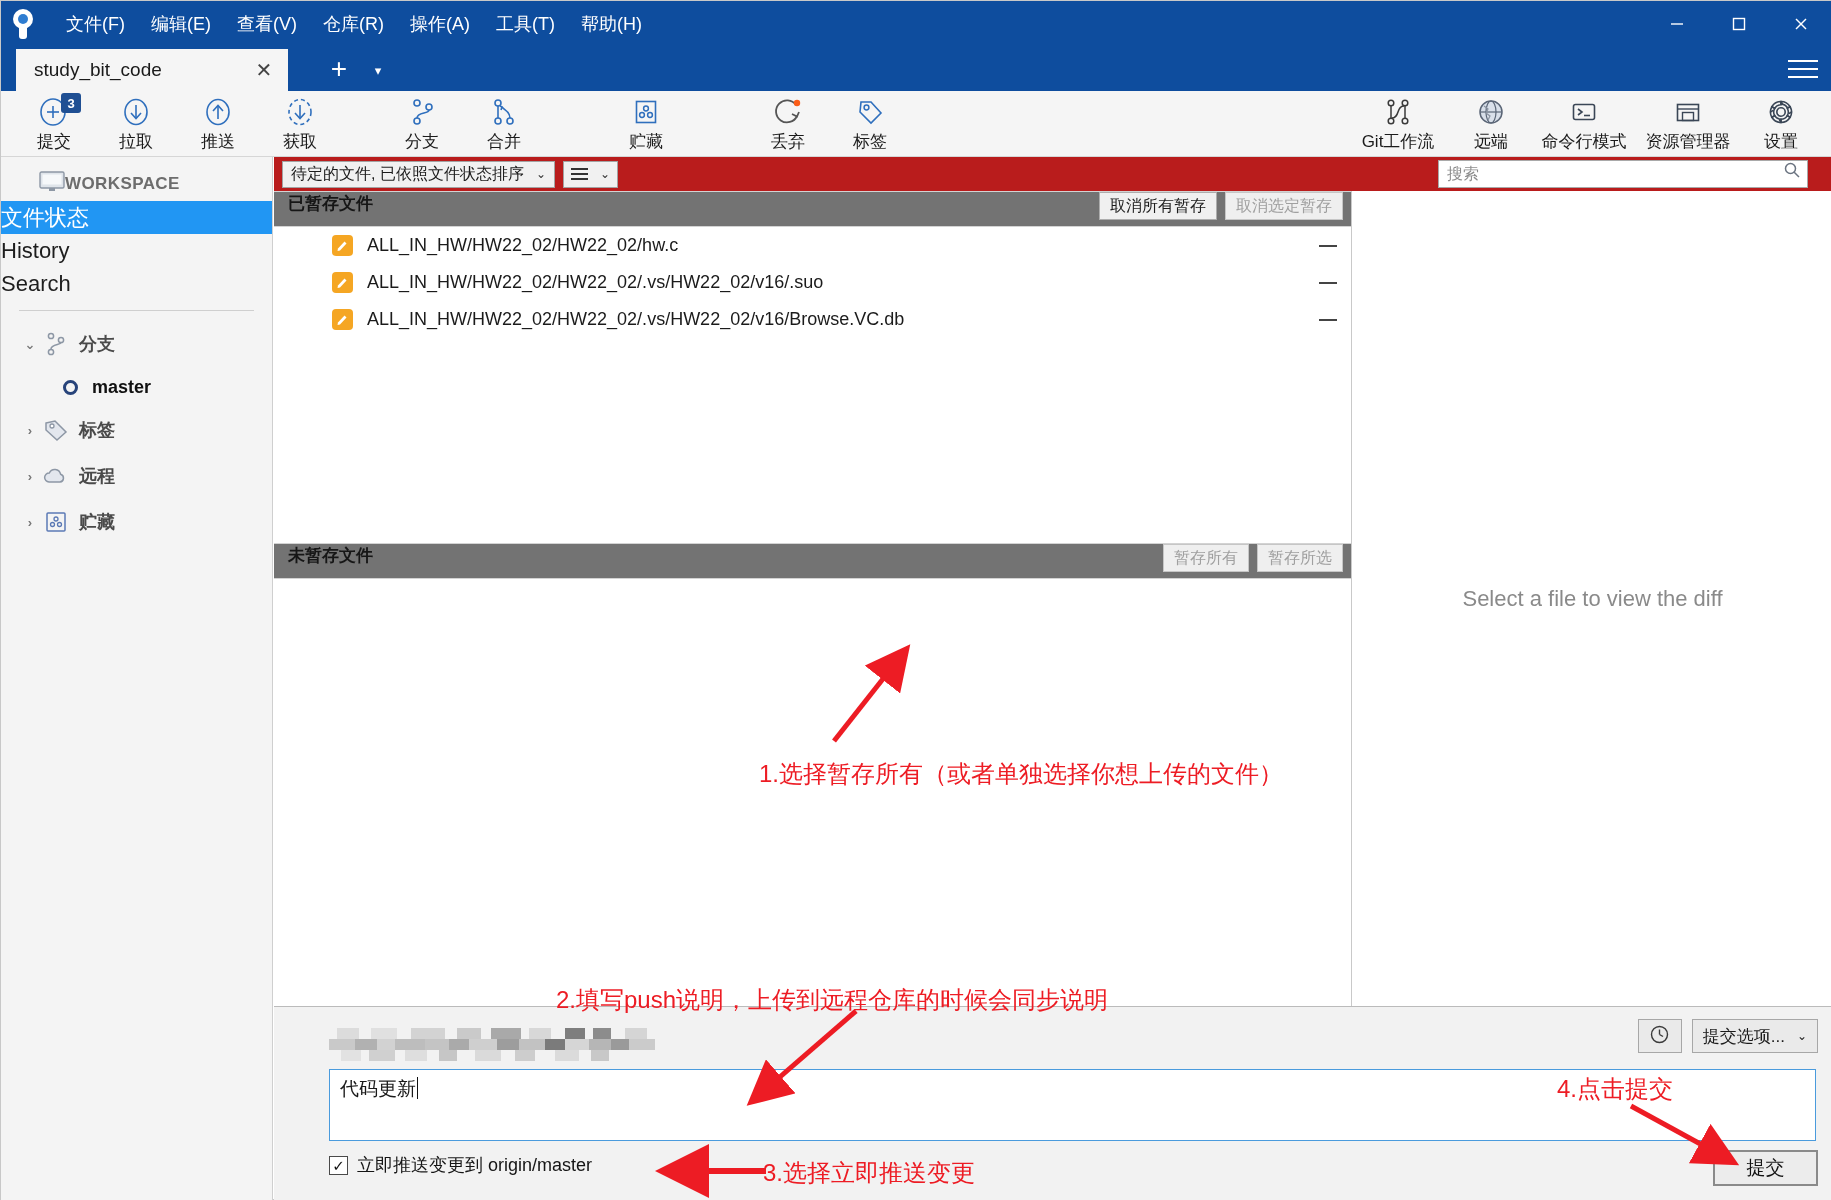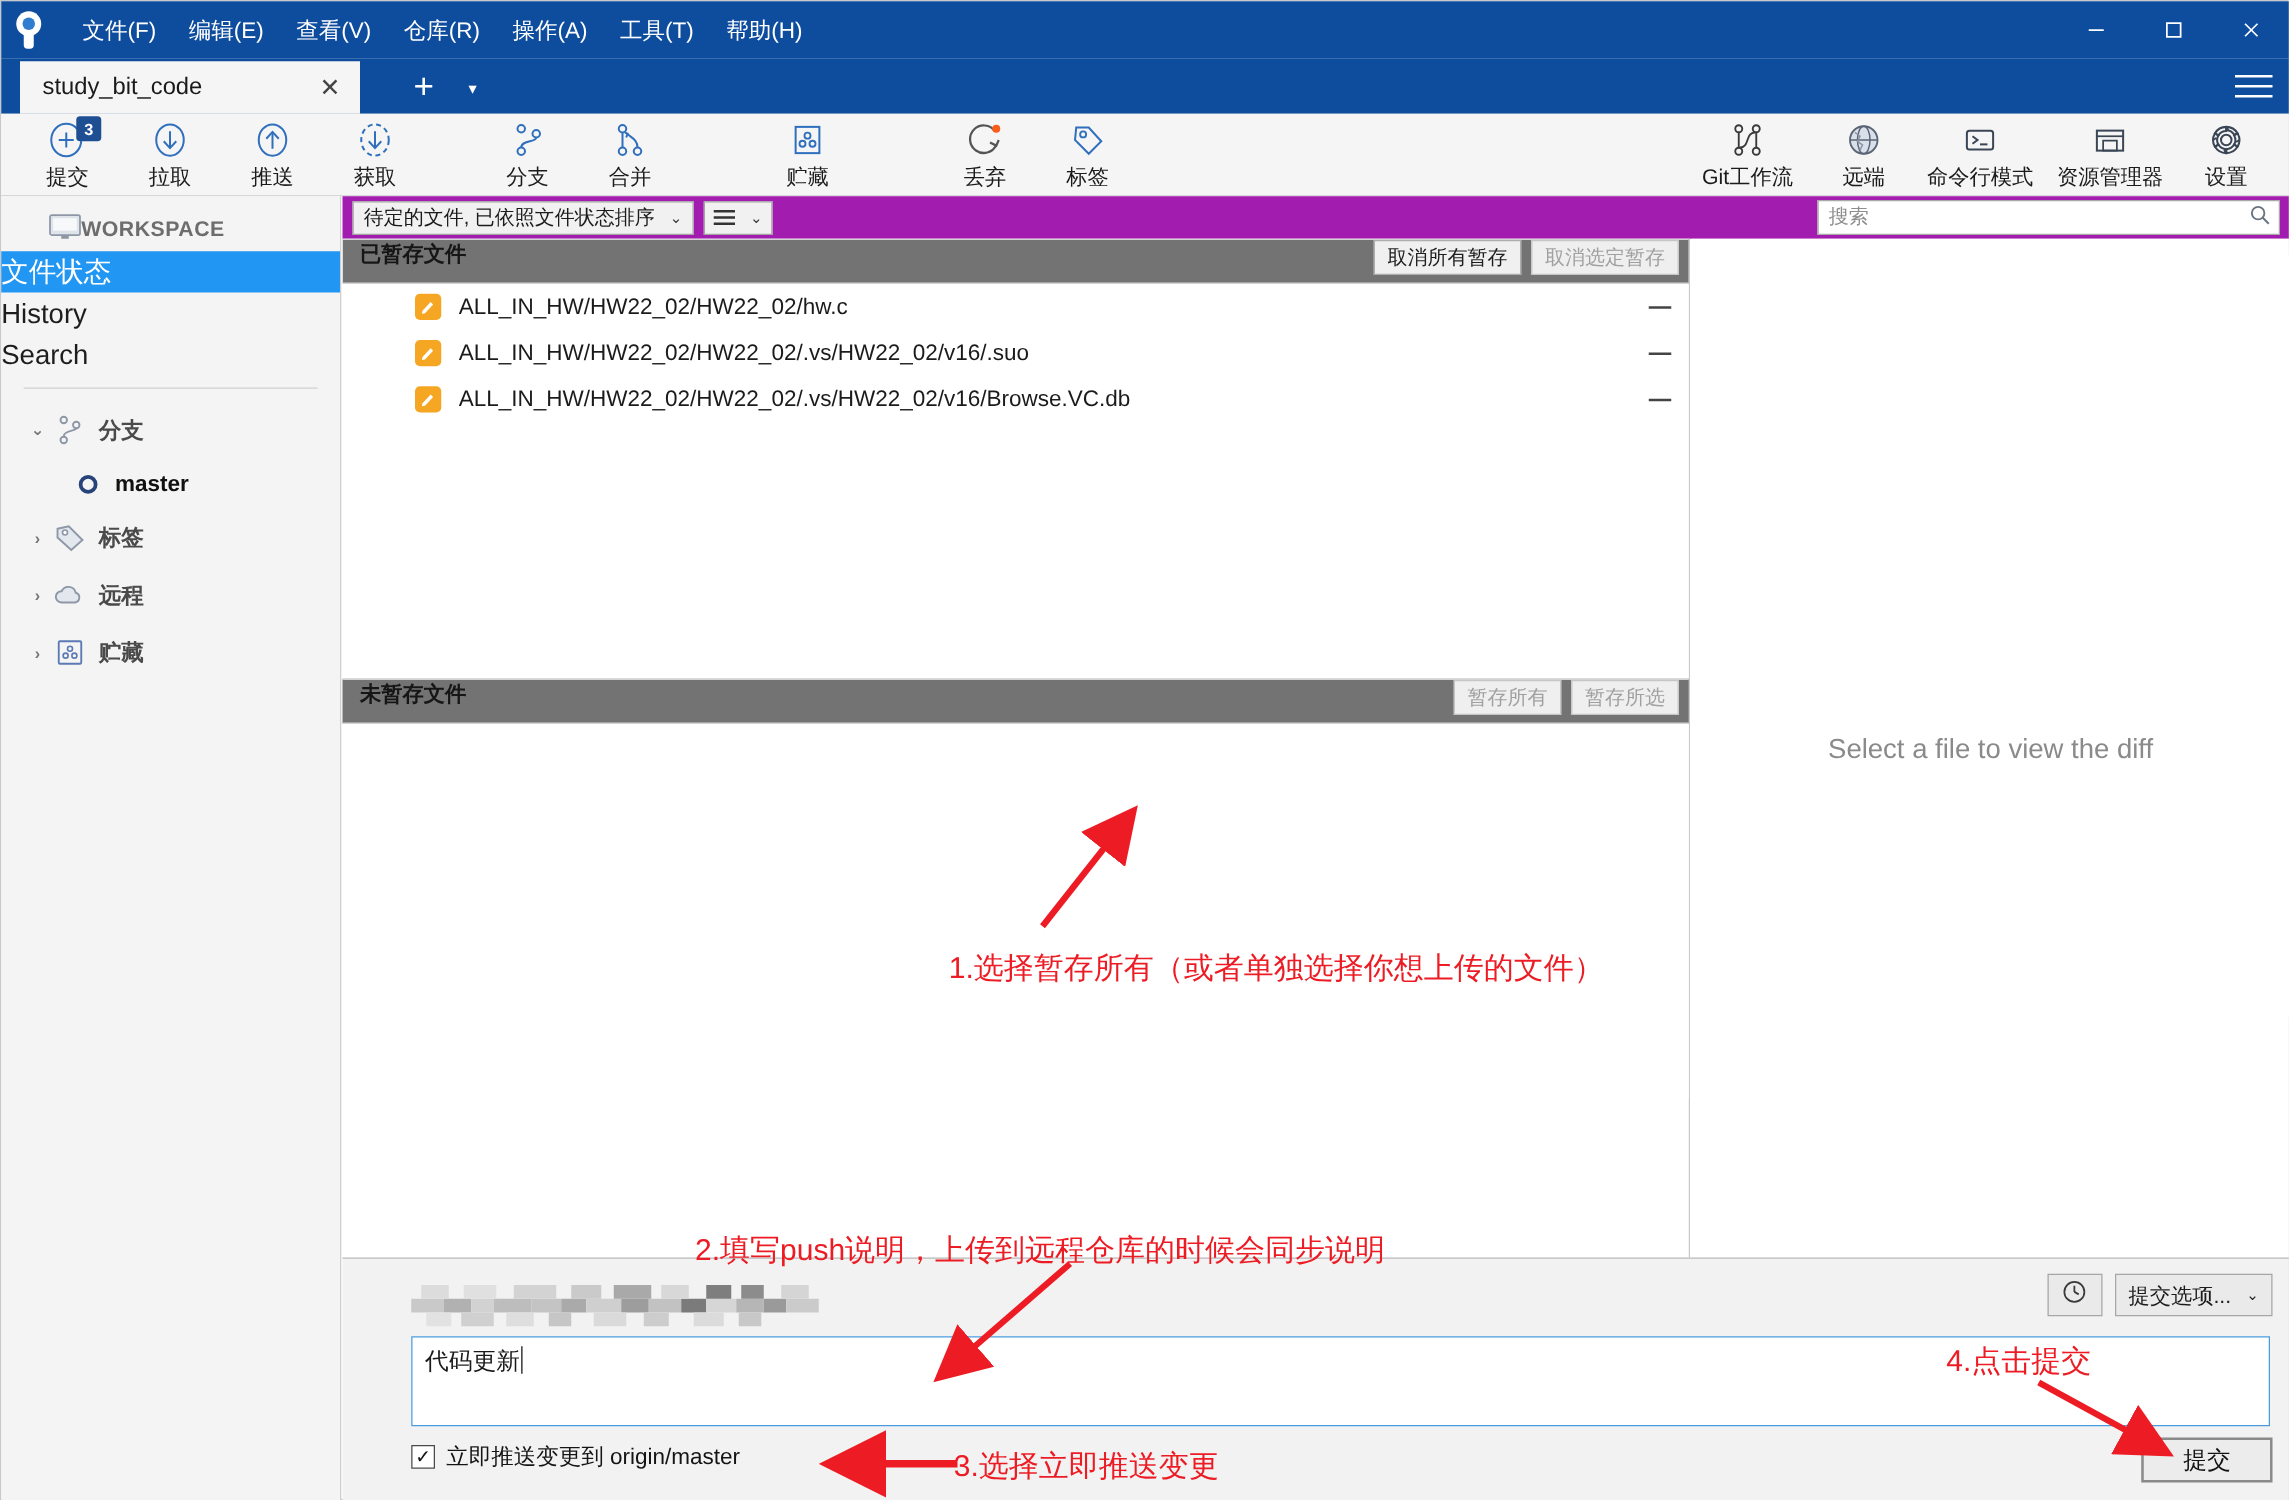"待定的文件, 已依照文件状态排序" .filter-bar { background: #a21caf -> #b91c1c }
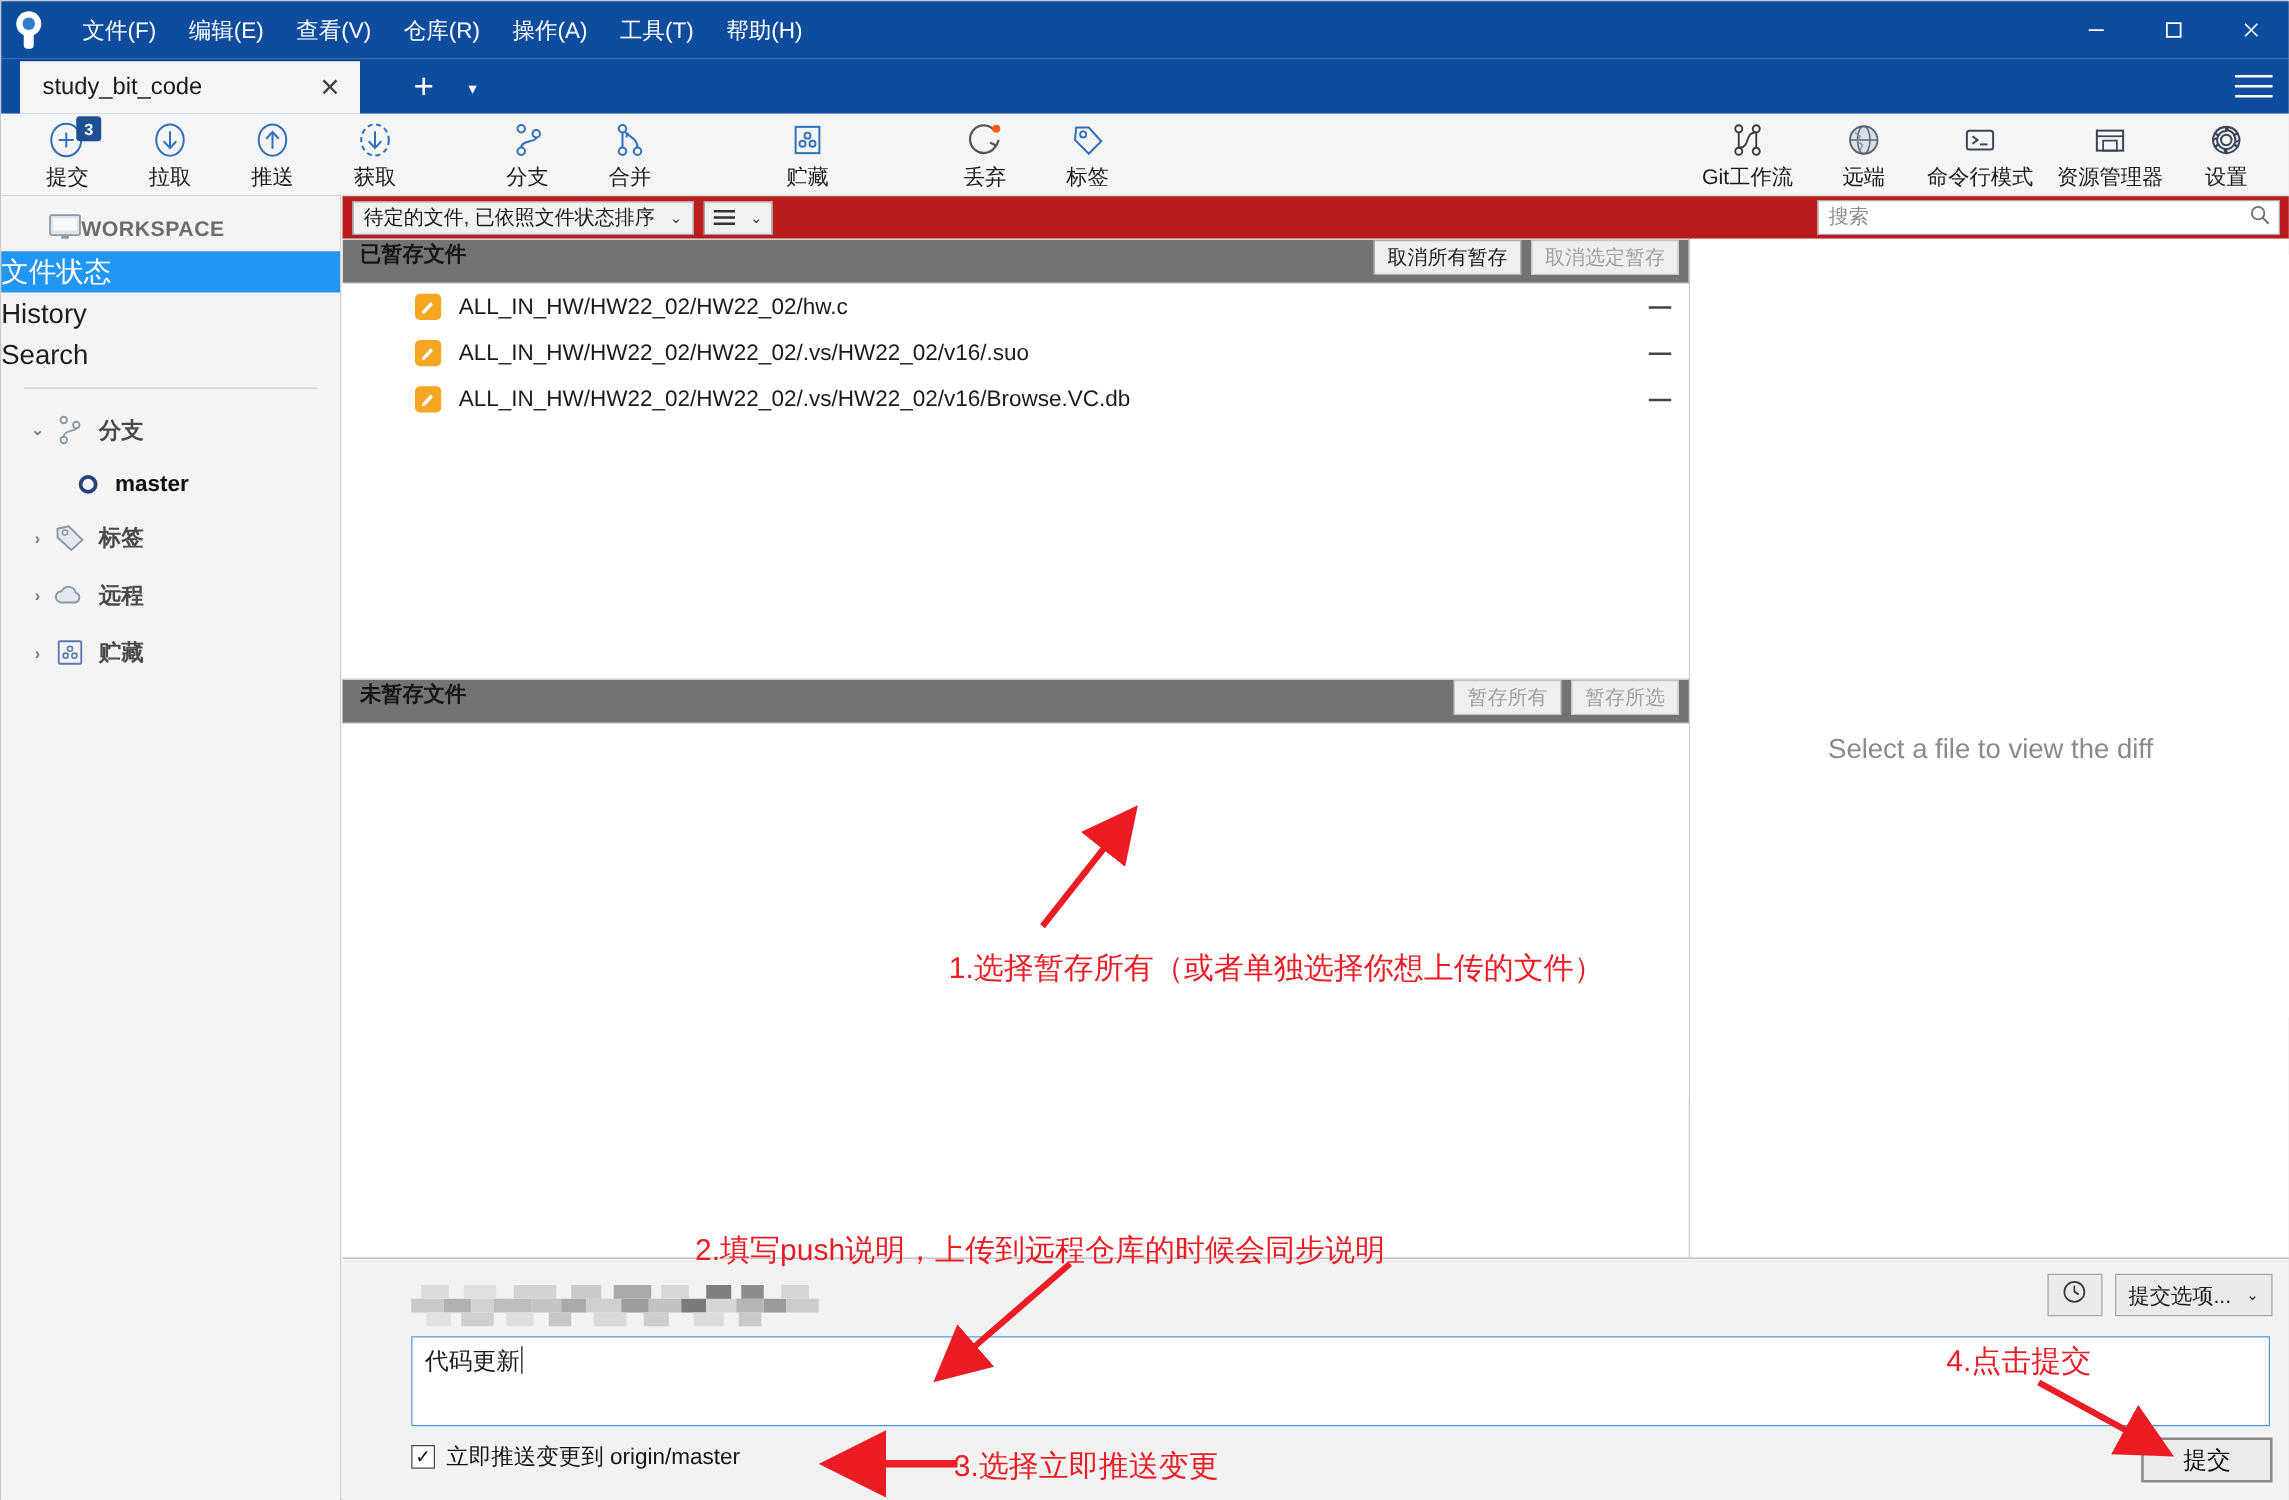"搜索" .search-box { align-items: center -> none; right: 8px -> 24px }
